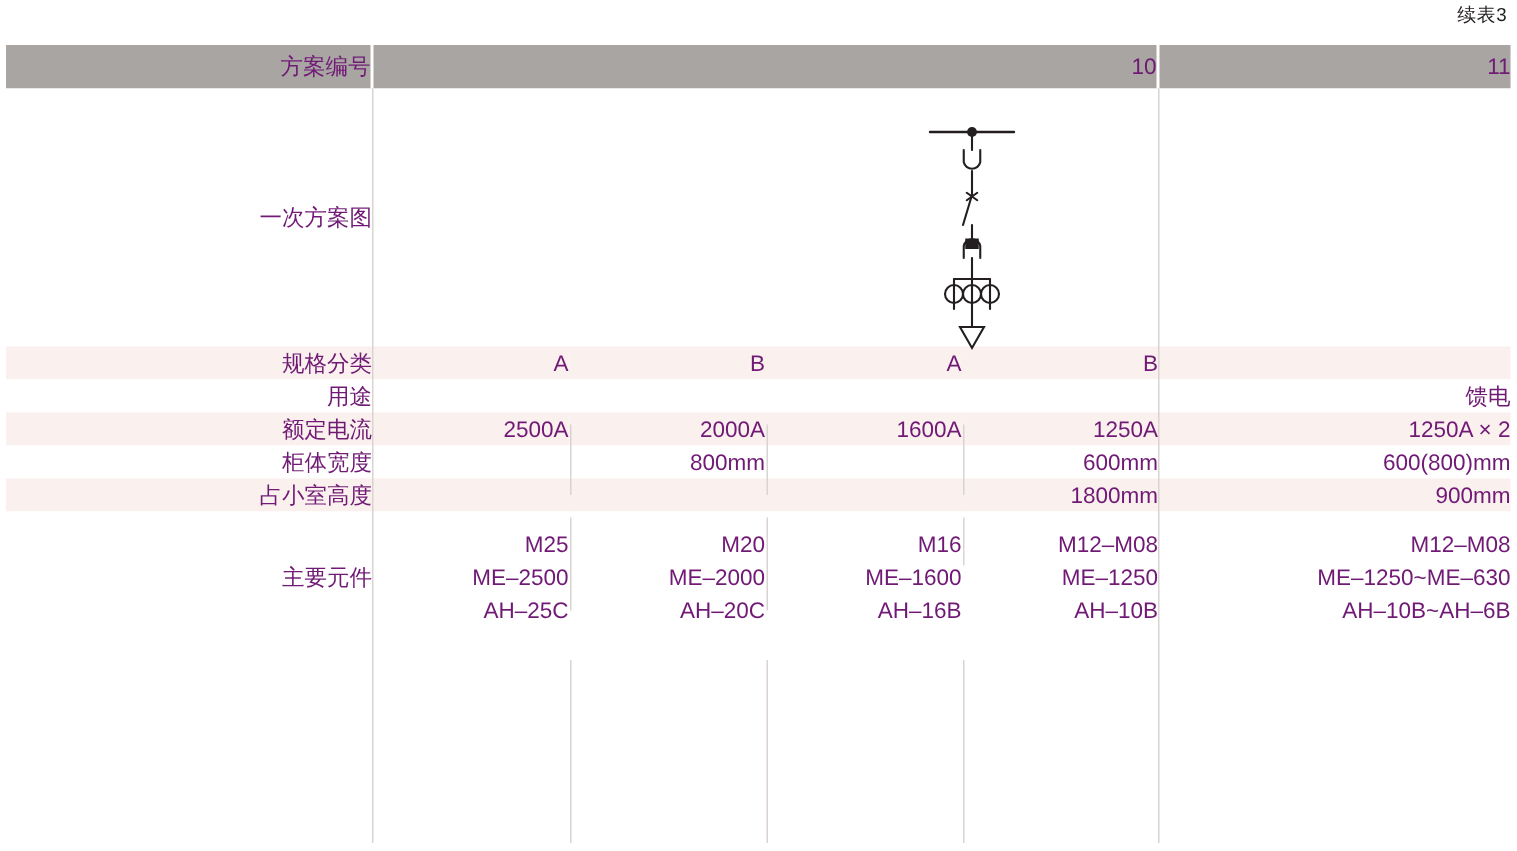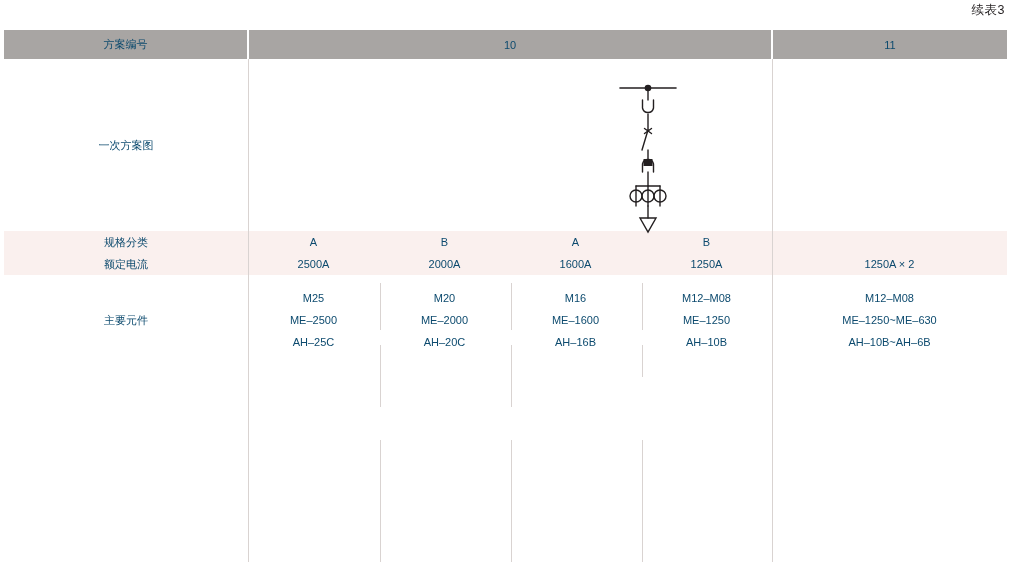"方案编号" table.main td { color: #0c4a6e -> #701a75; font-size: 11px -> 15px; text-align: center -> right }
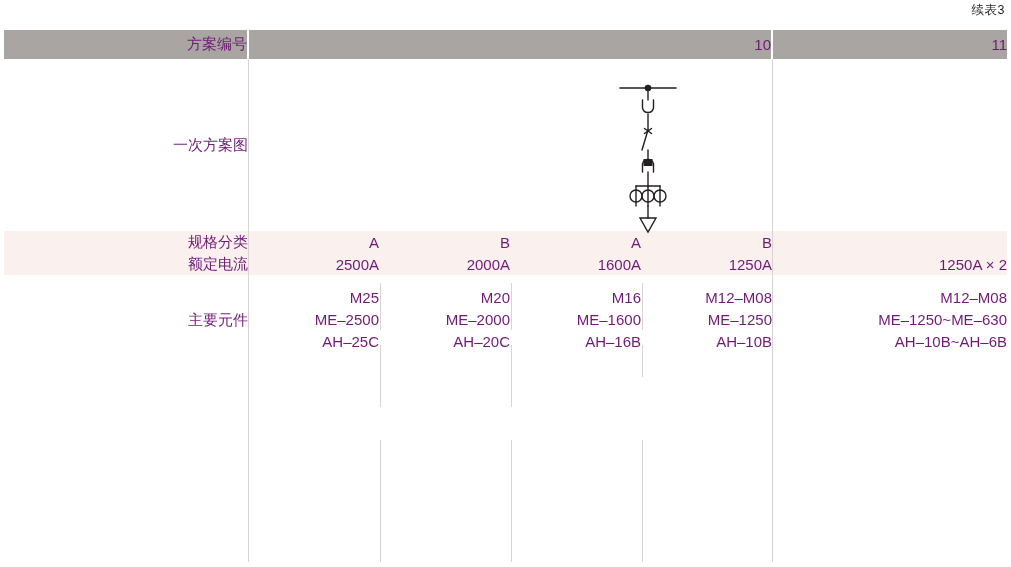"用途" tr.row-band { html: none -> <tr> <td>用途</td> <td>馈电</td> </tr> }
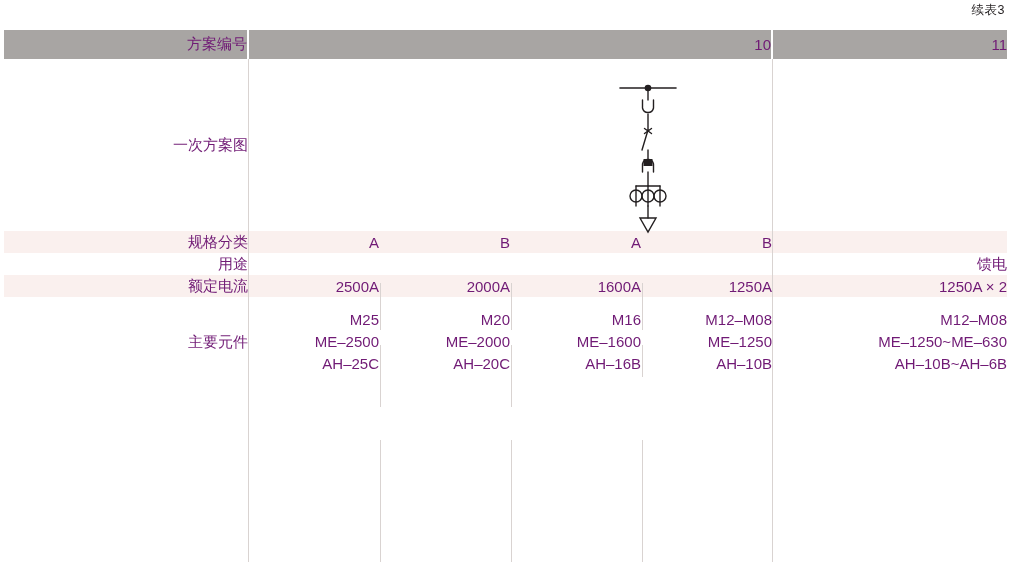"柜体宽度" tr.row-band { html: none -> <tr> <td>柜体宽度</td> <td>800mm</td> <td>600mm</td> <td>600(800)mm</td> </tr> }
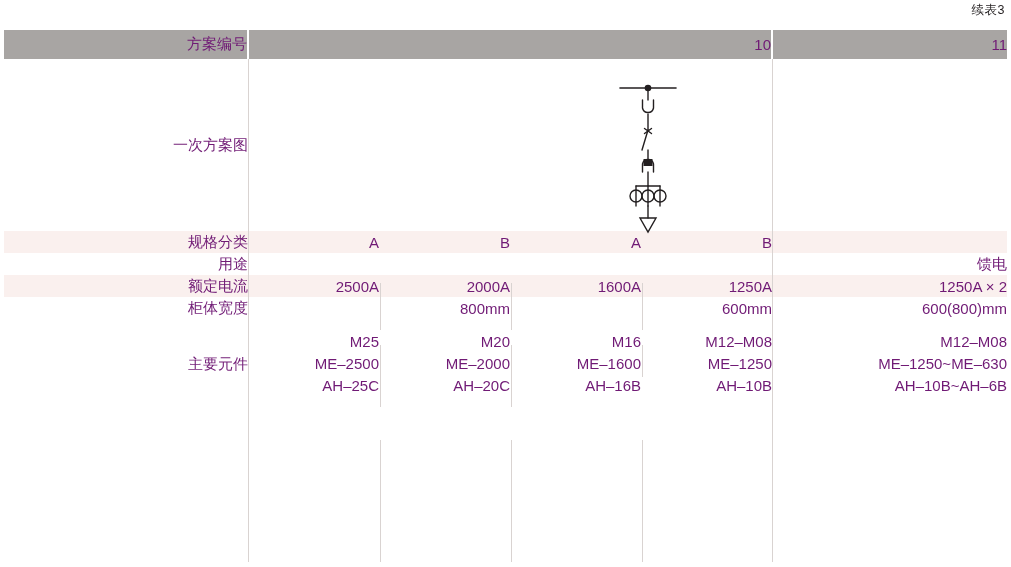"占小室高度" tr.row-band { html: none -> <tr> <td>占小室高度</td> <td>1800mm</td> <td>900mm</td> </tr> }
